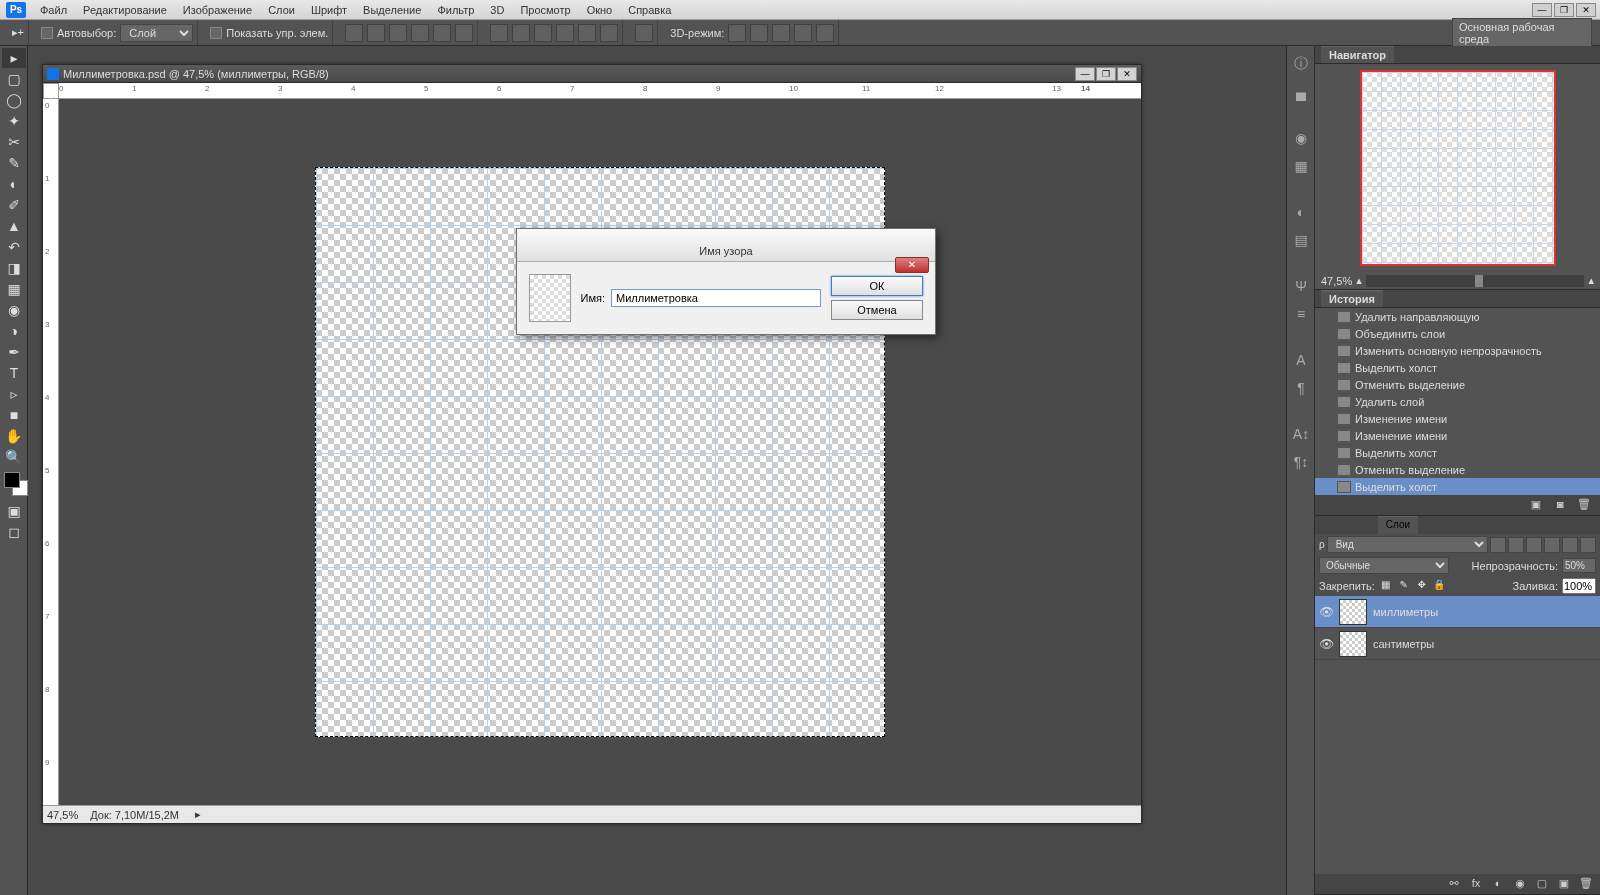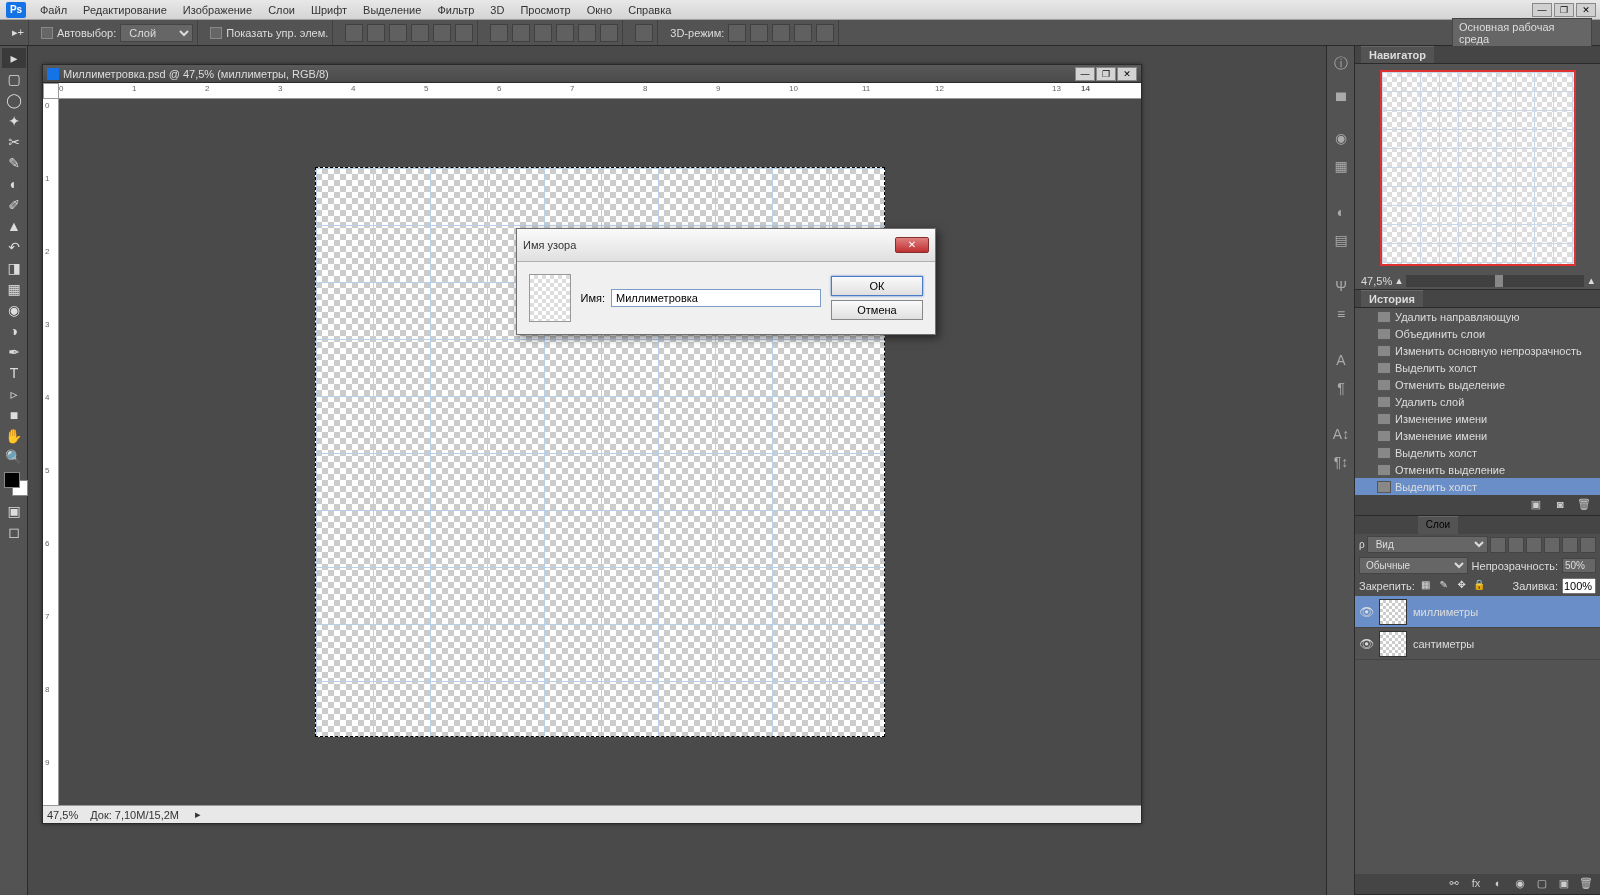"Навигатор" .panels-column { width: 246px -> 286px }
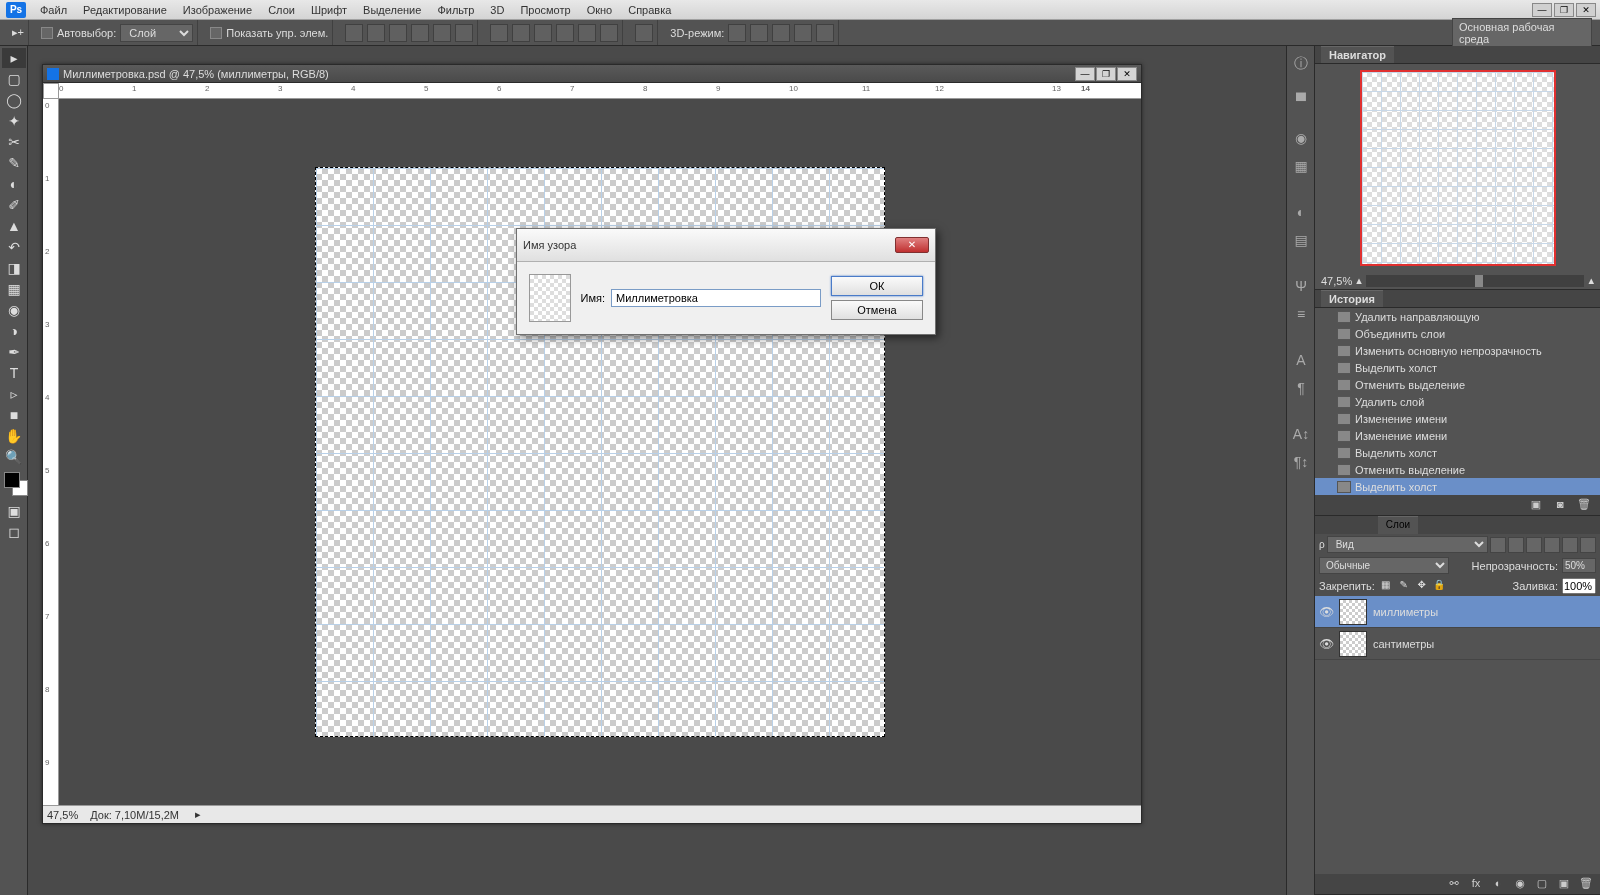"Имя узора" .dialog-title { flex-direction: none -> column }
